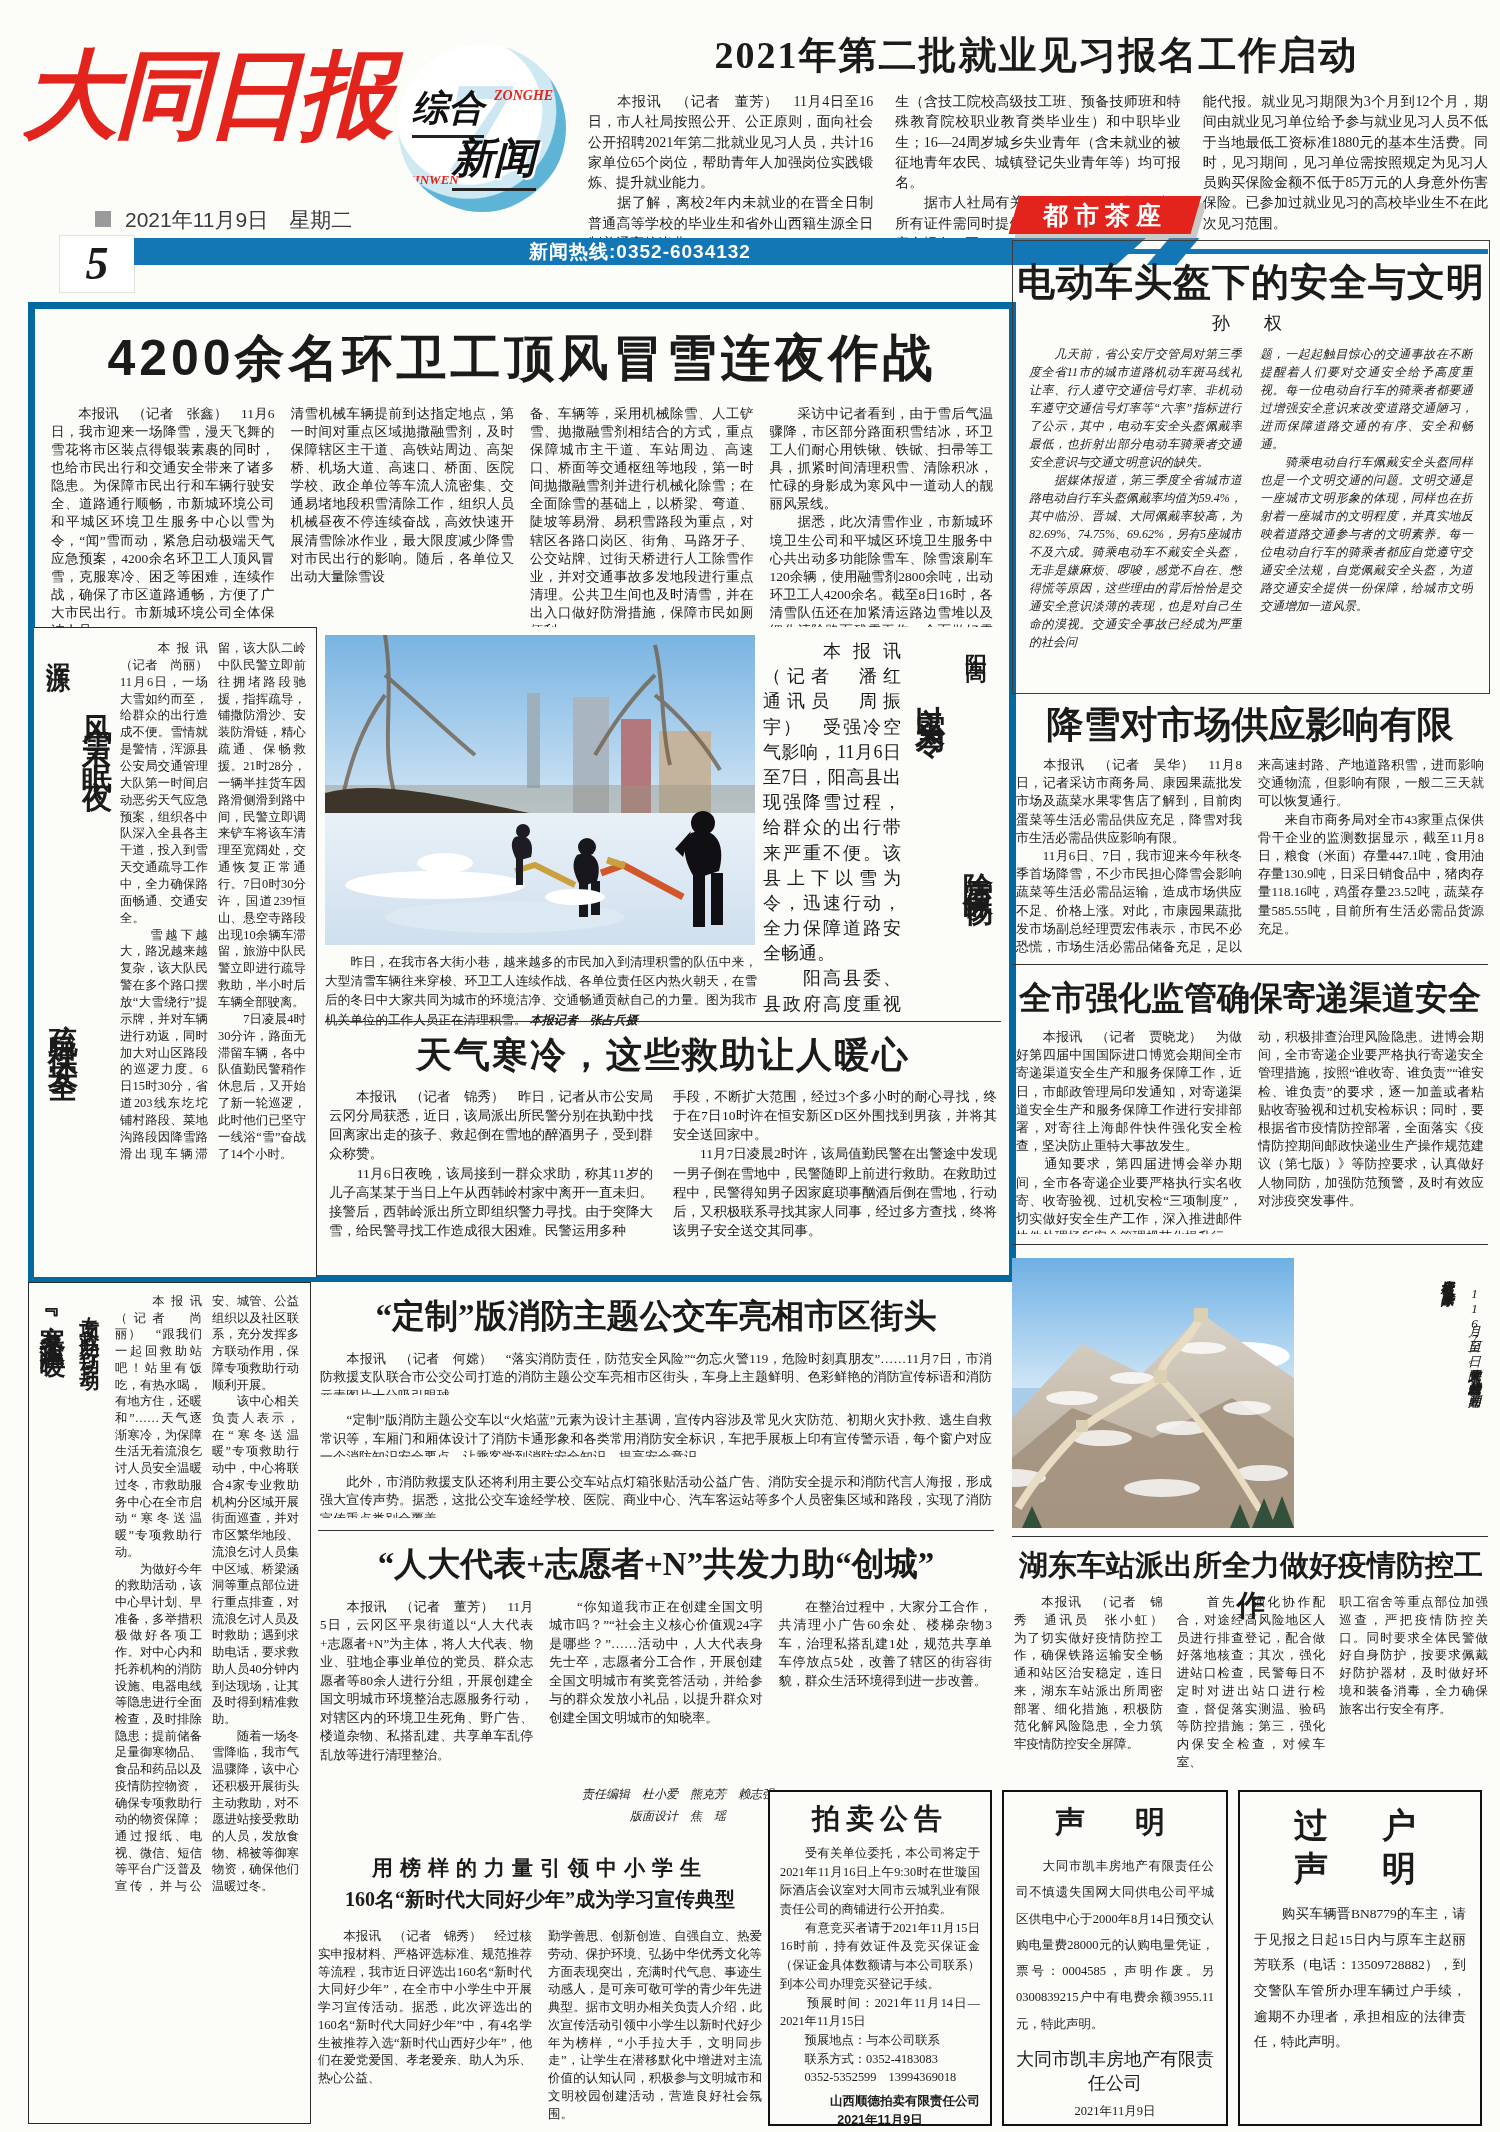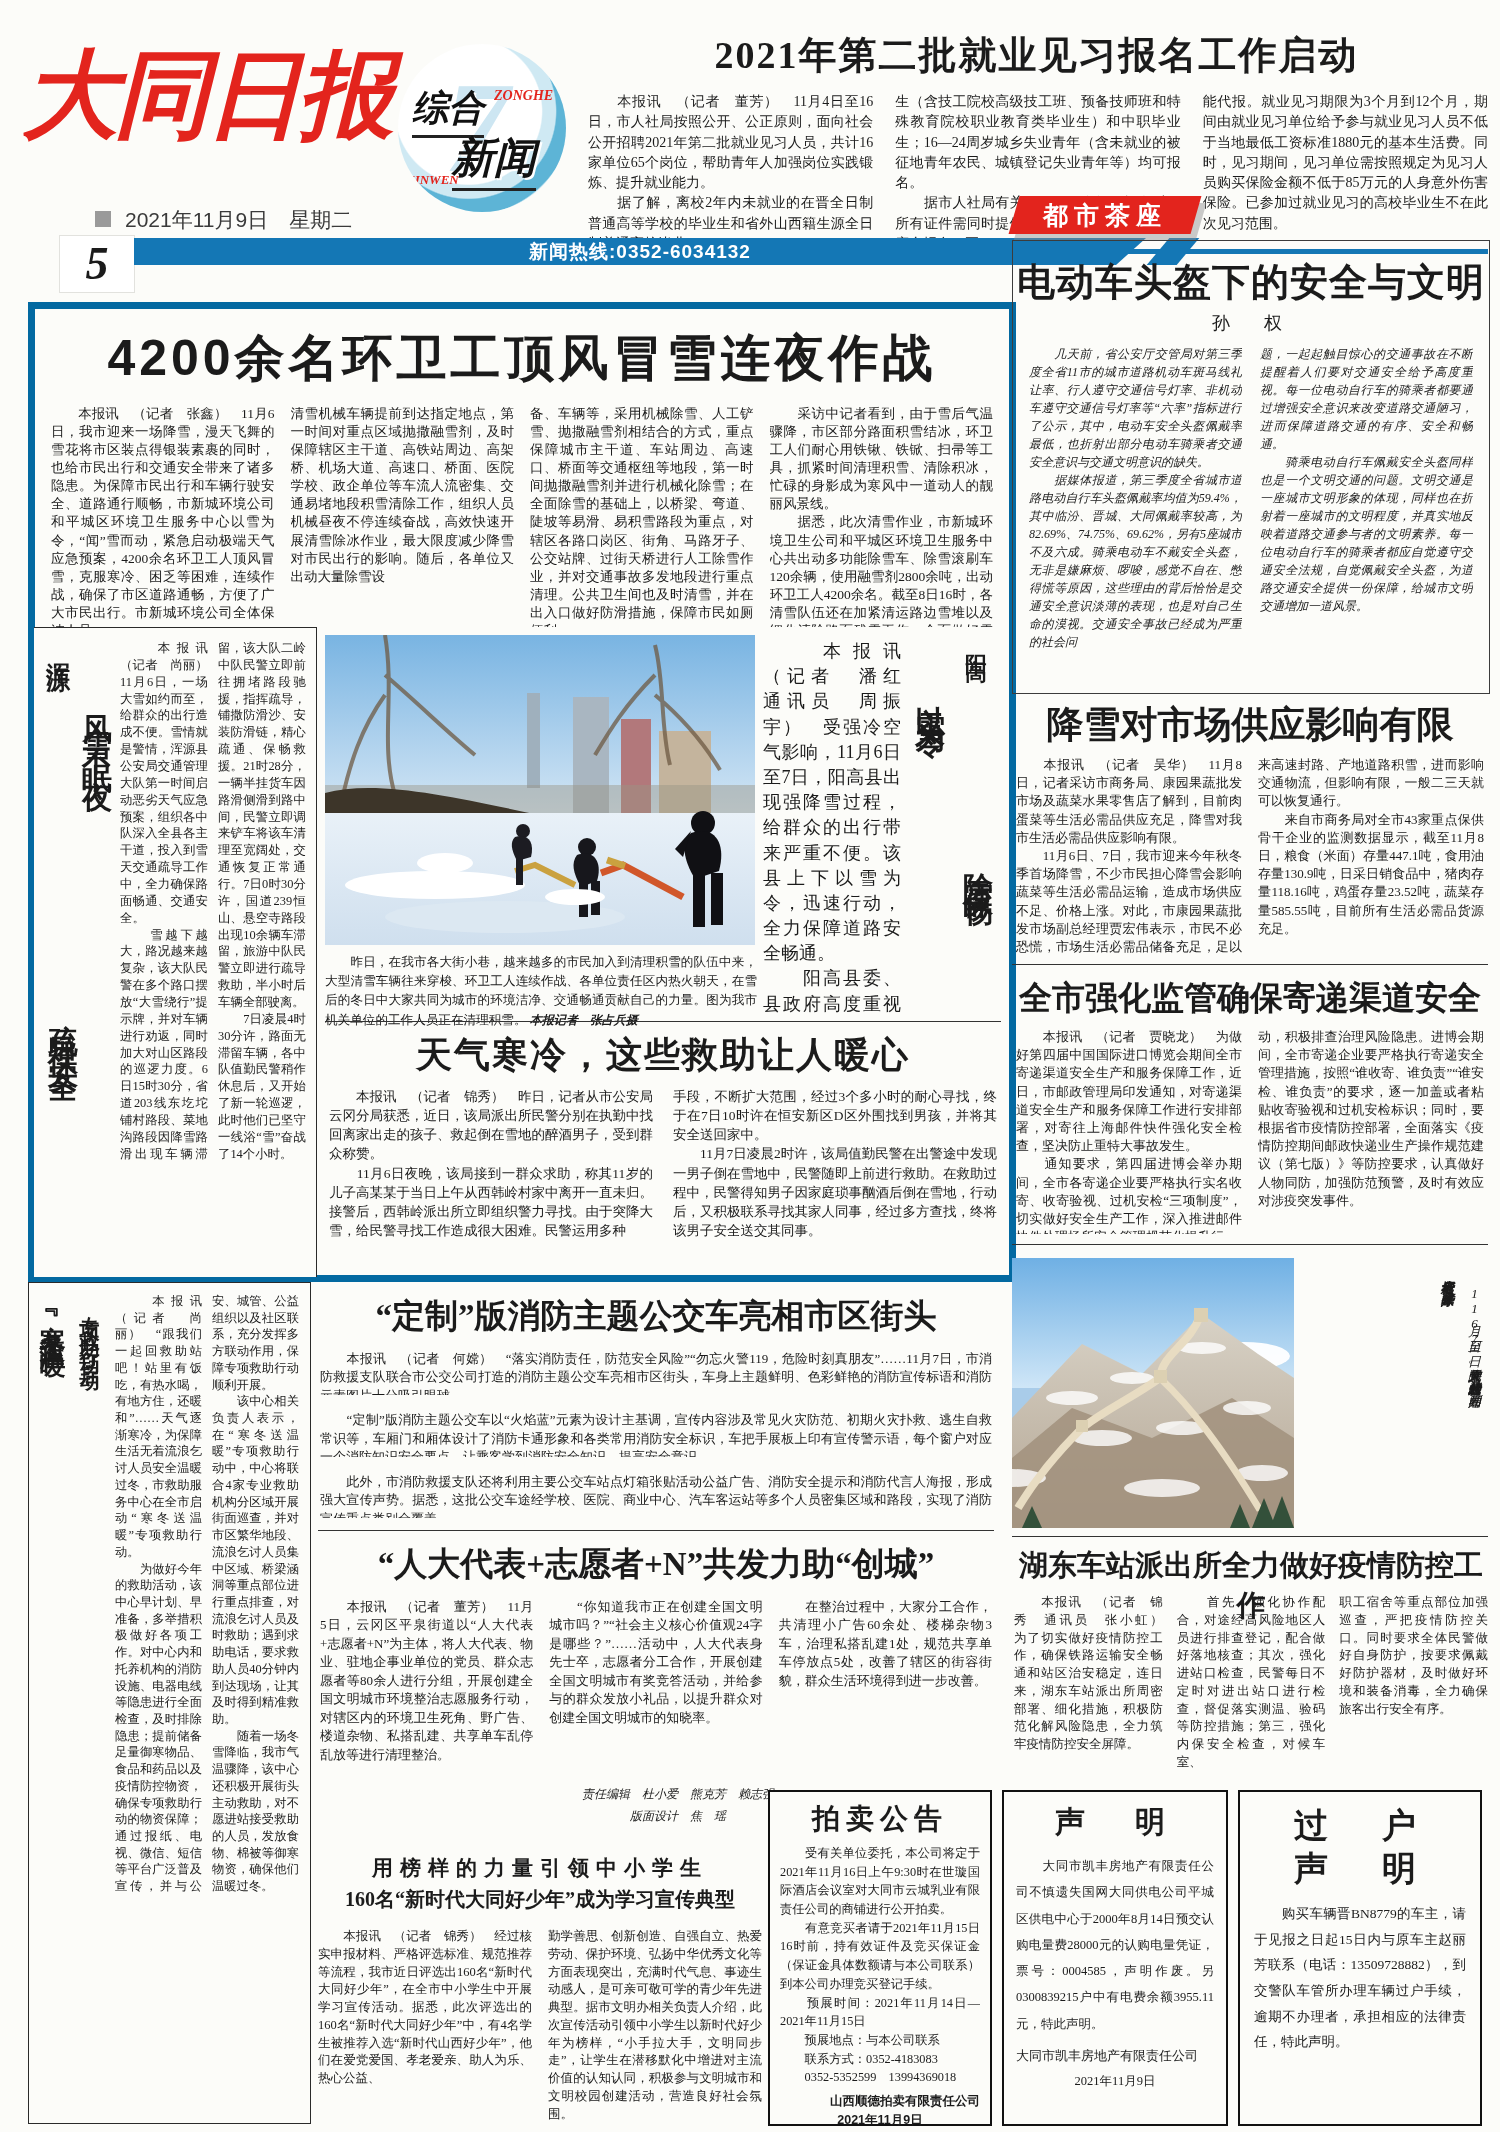"大同市凯丰房地产有限责任公司" .stmt .nsig { font-size: 13px -> 18px; text-align: left -> center }
